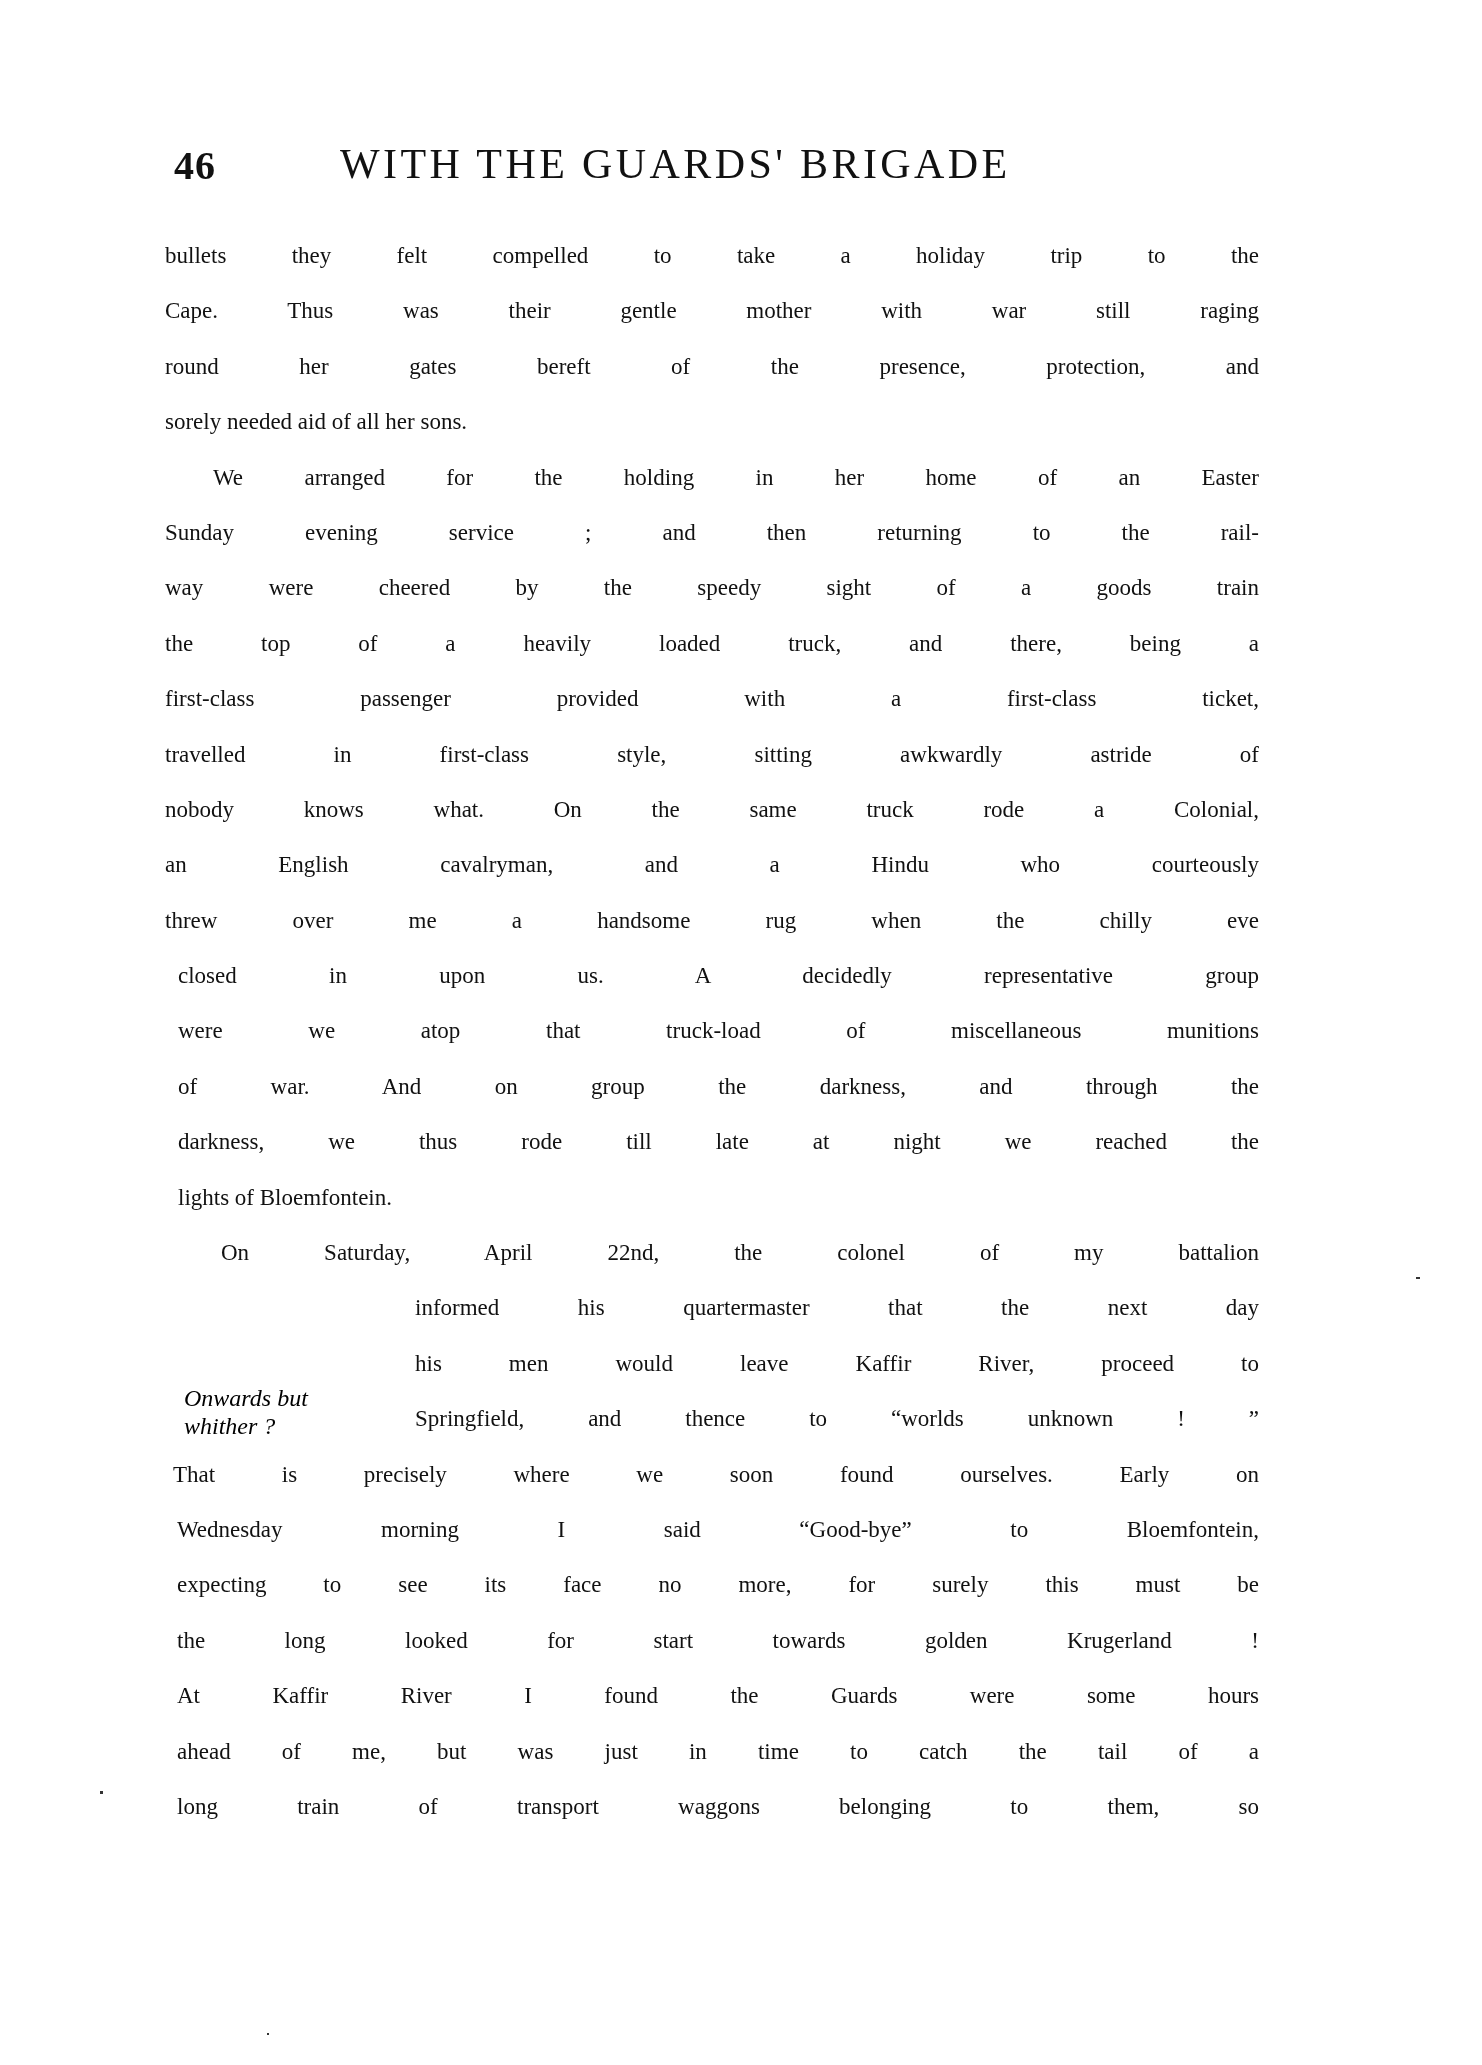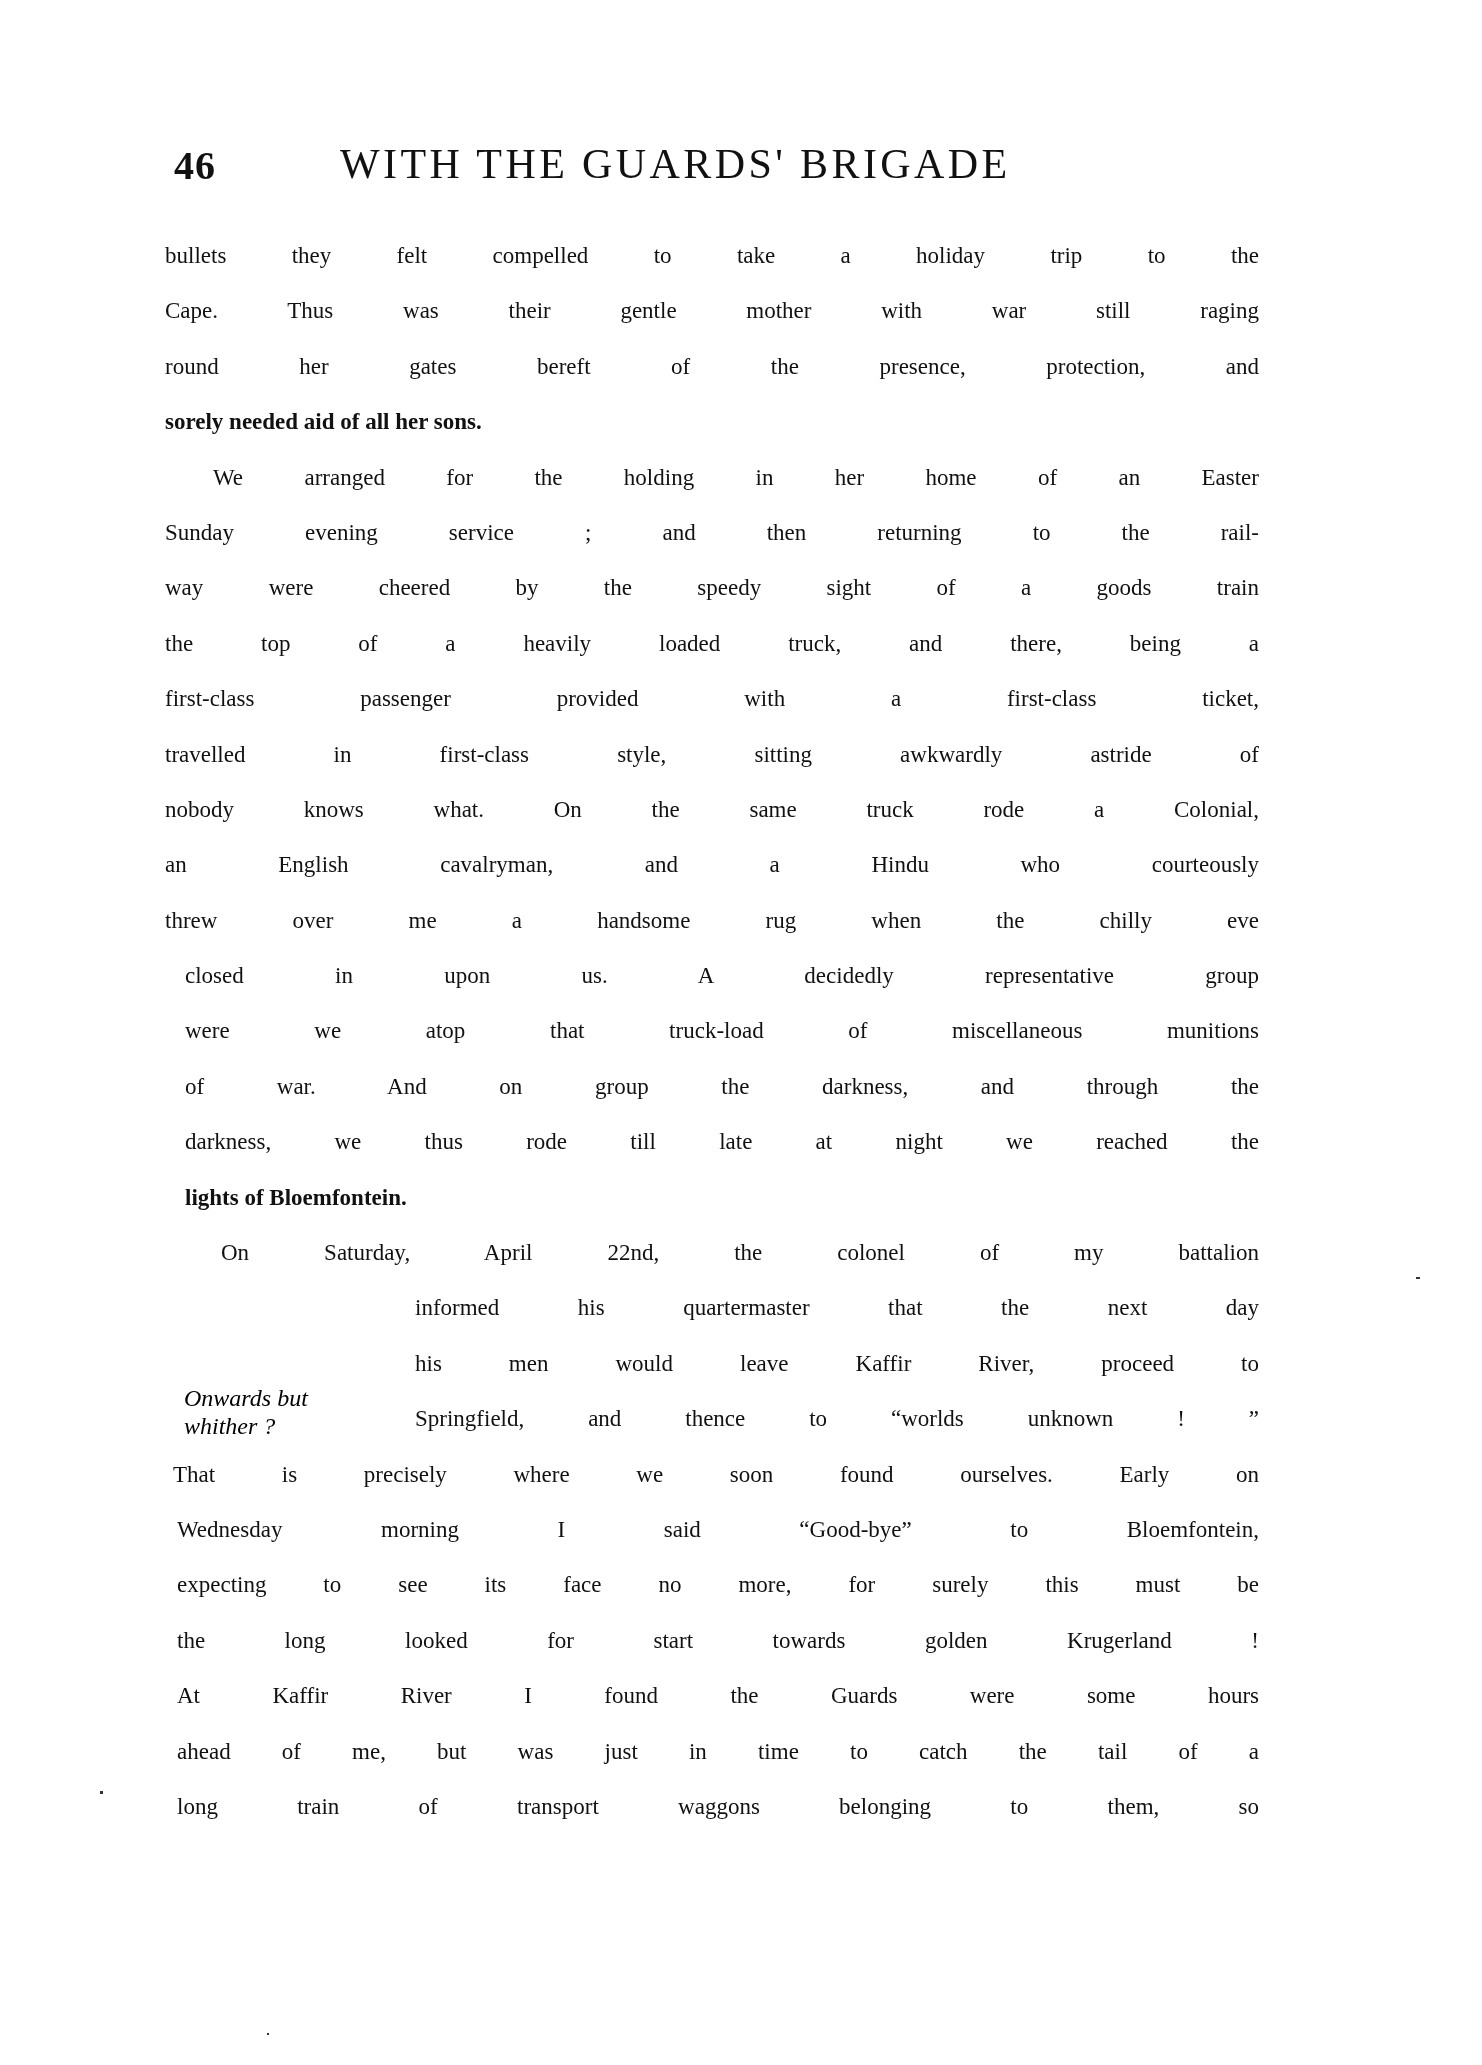"sorely needed aid of all" .line.last { font-weight: bold -> none }
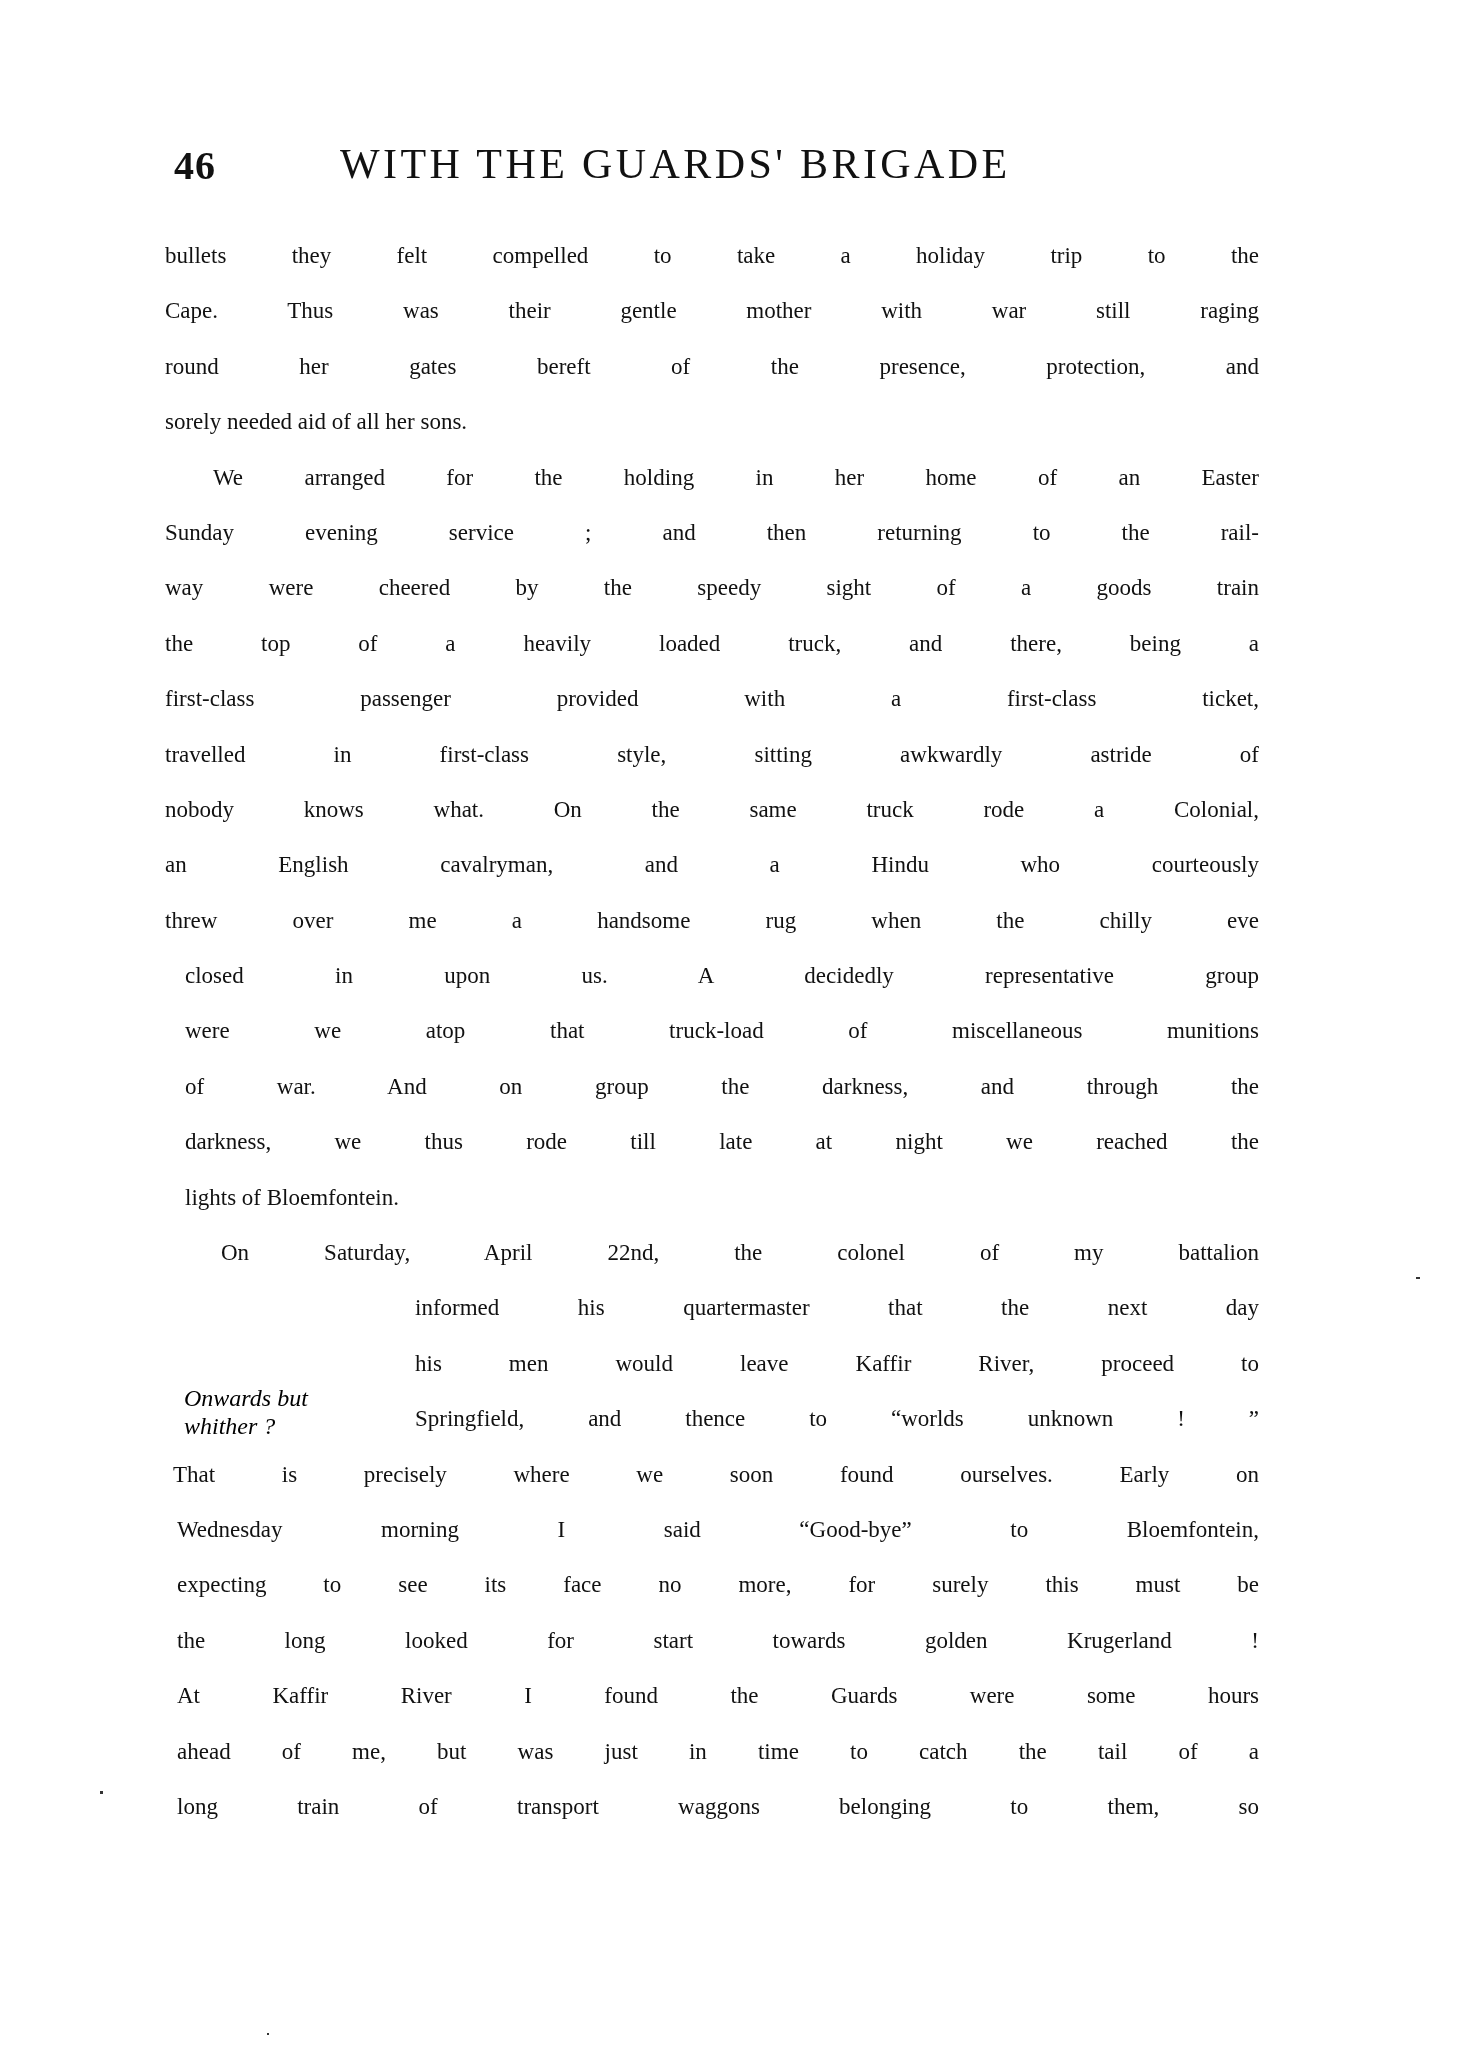"closed in upon us. A" .line.shift1 { margin-left: 20px -> 13px }
